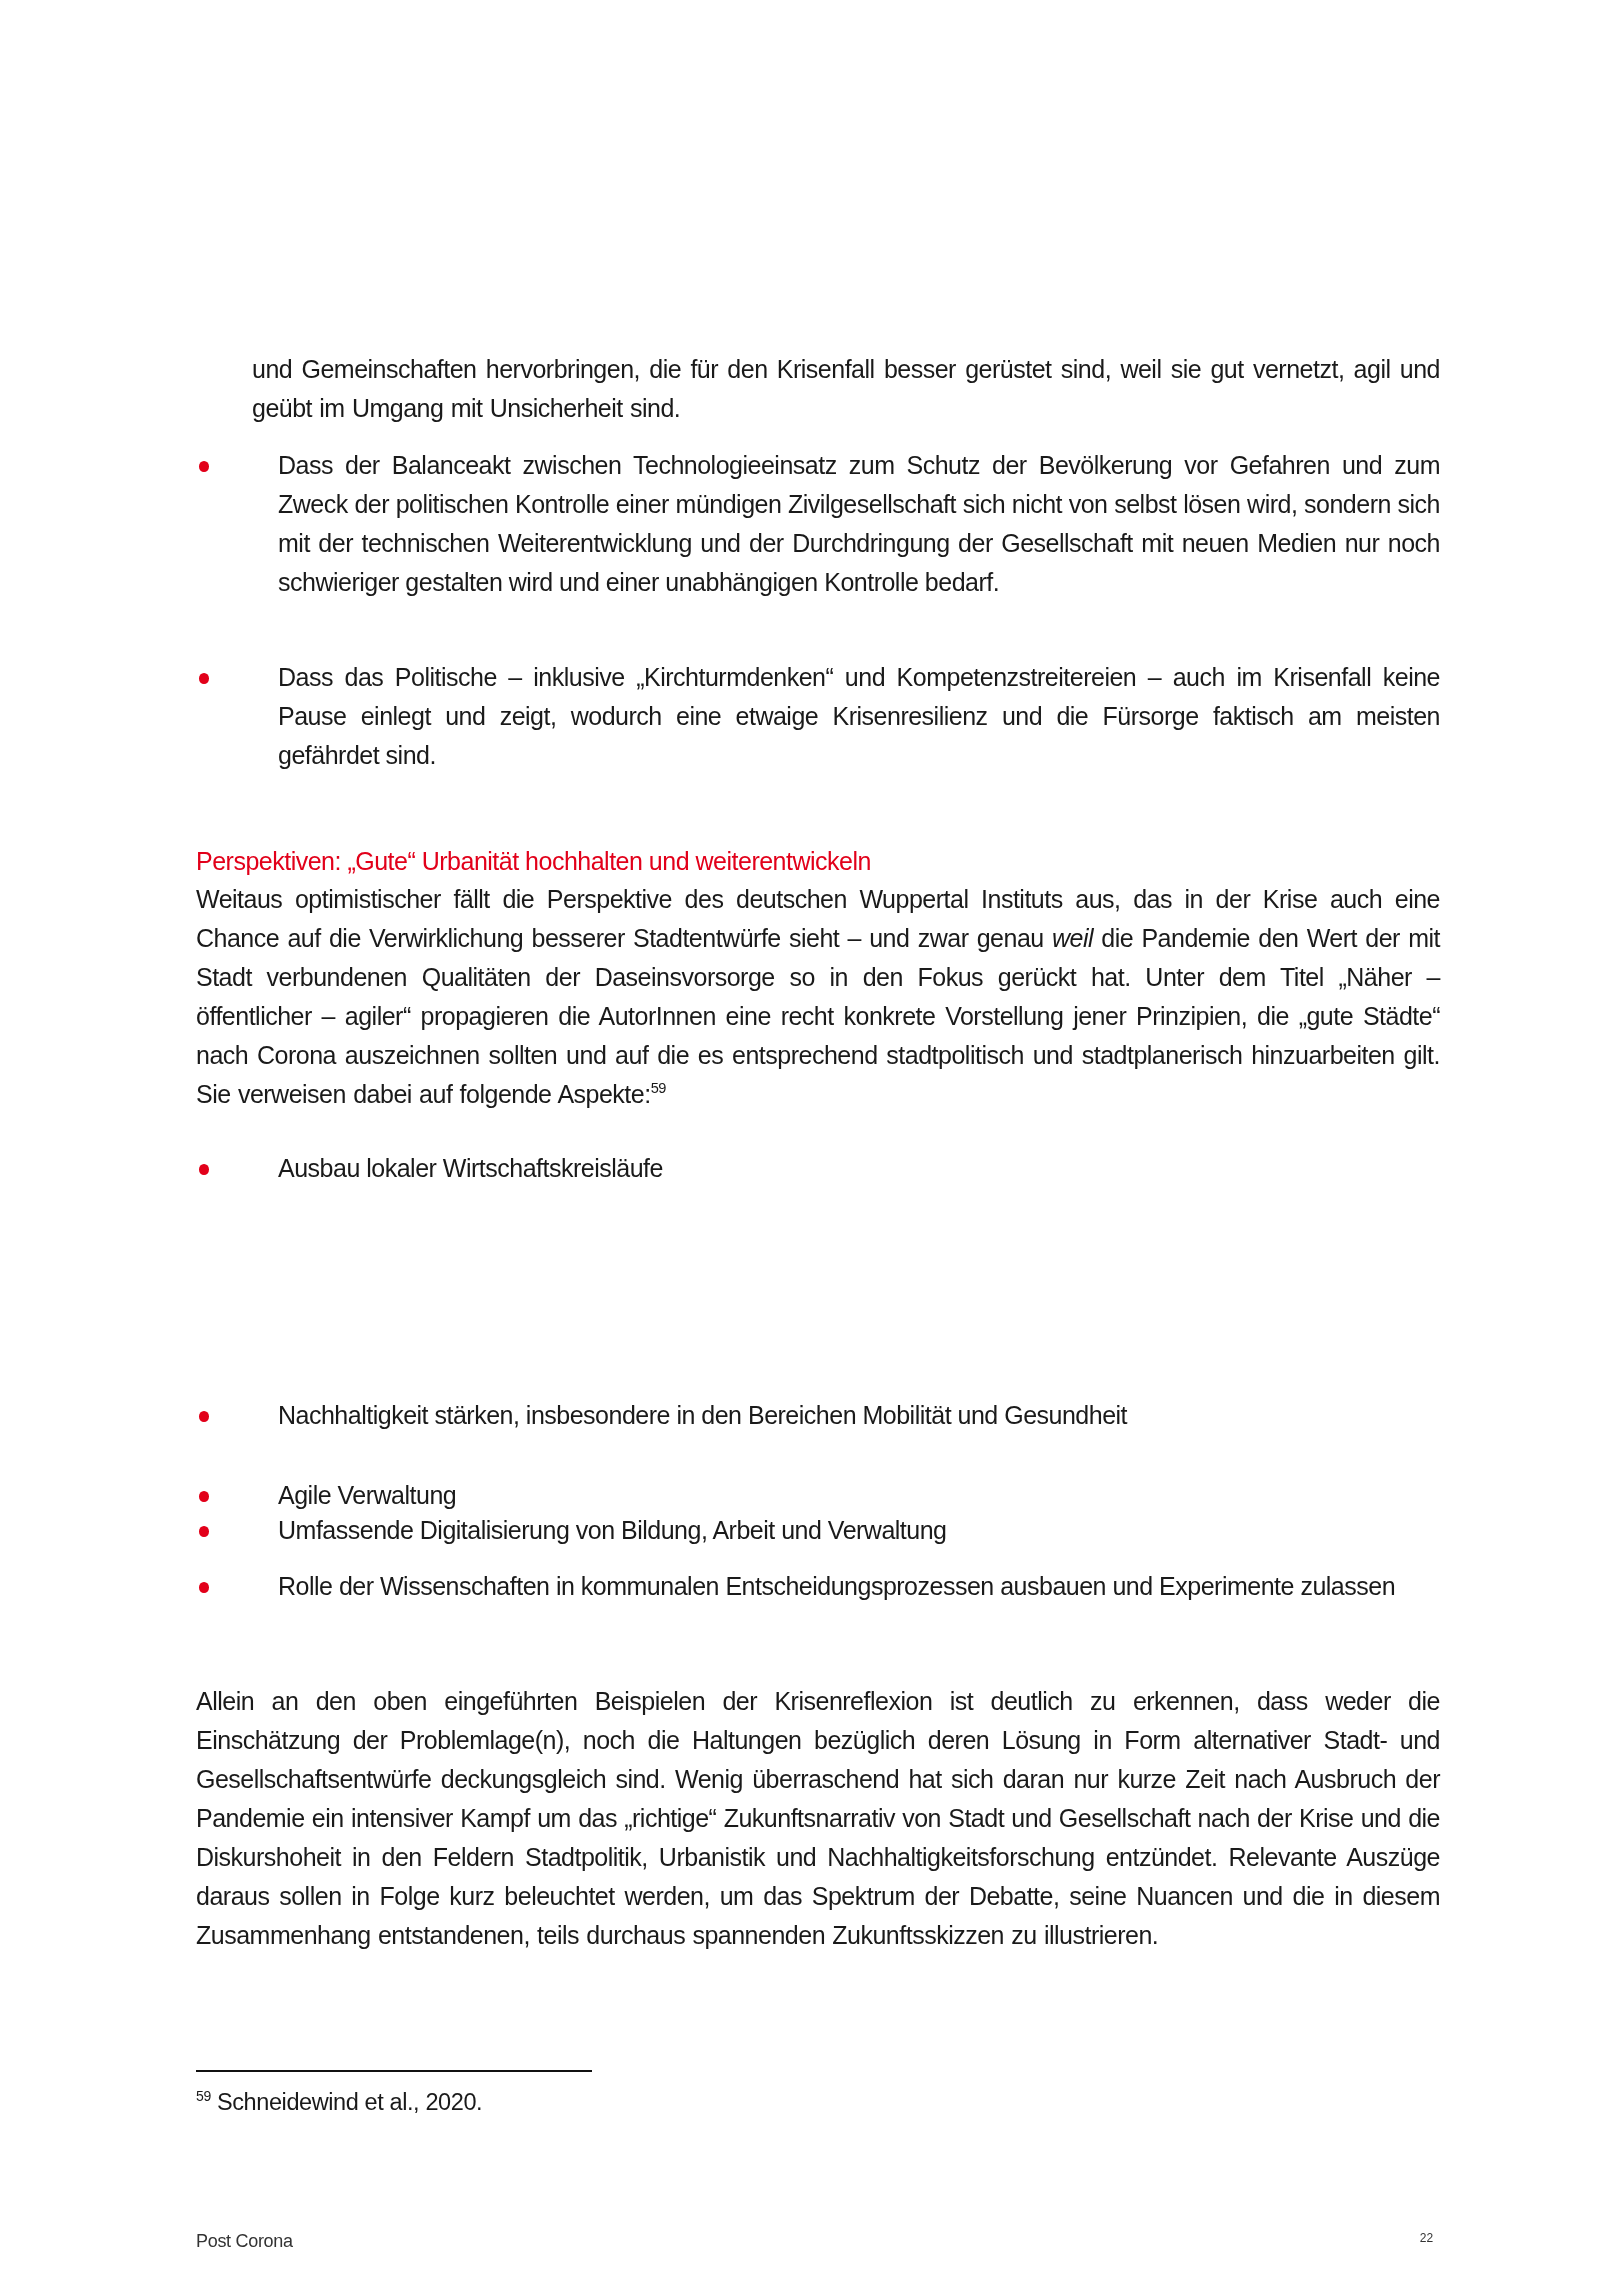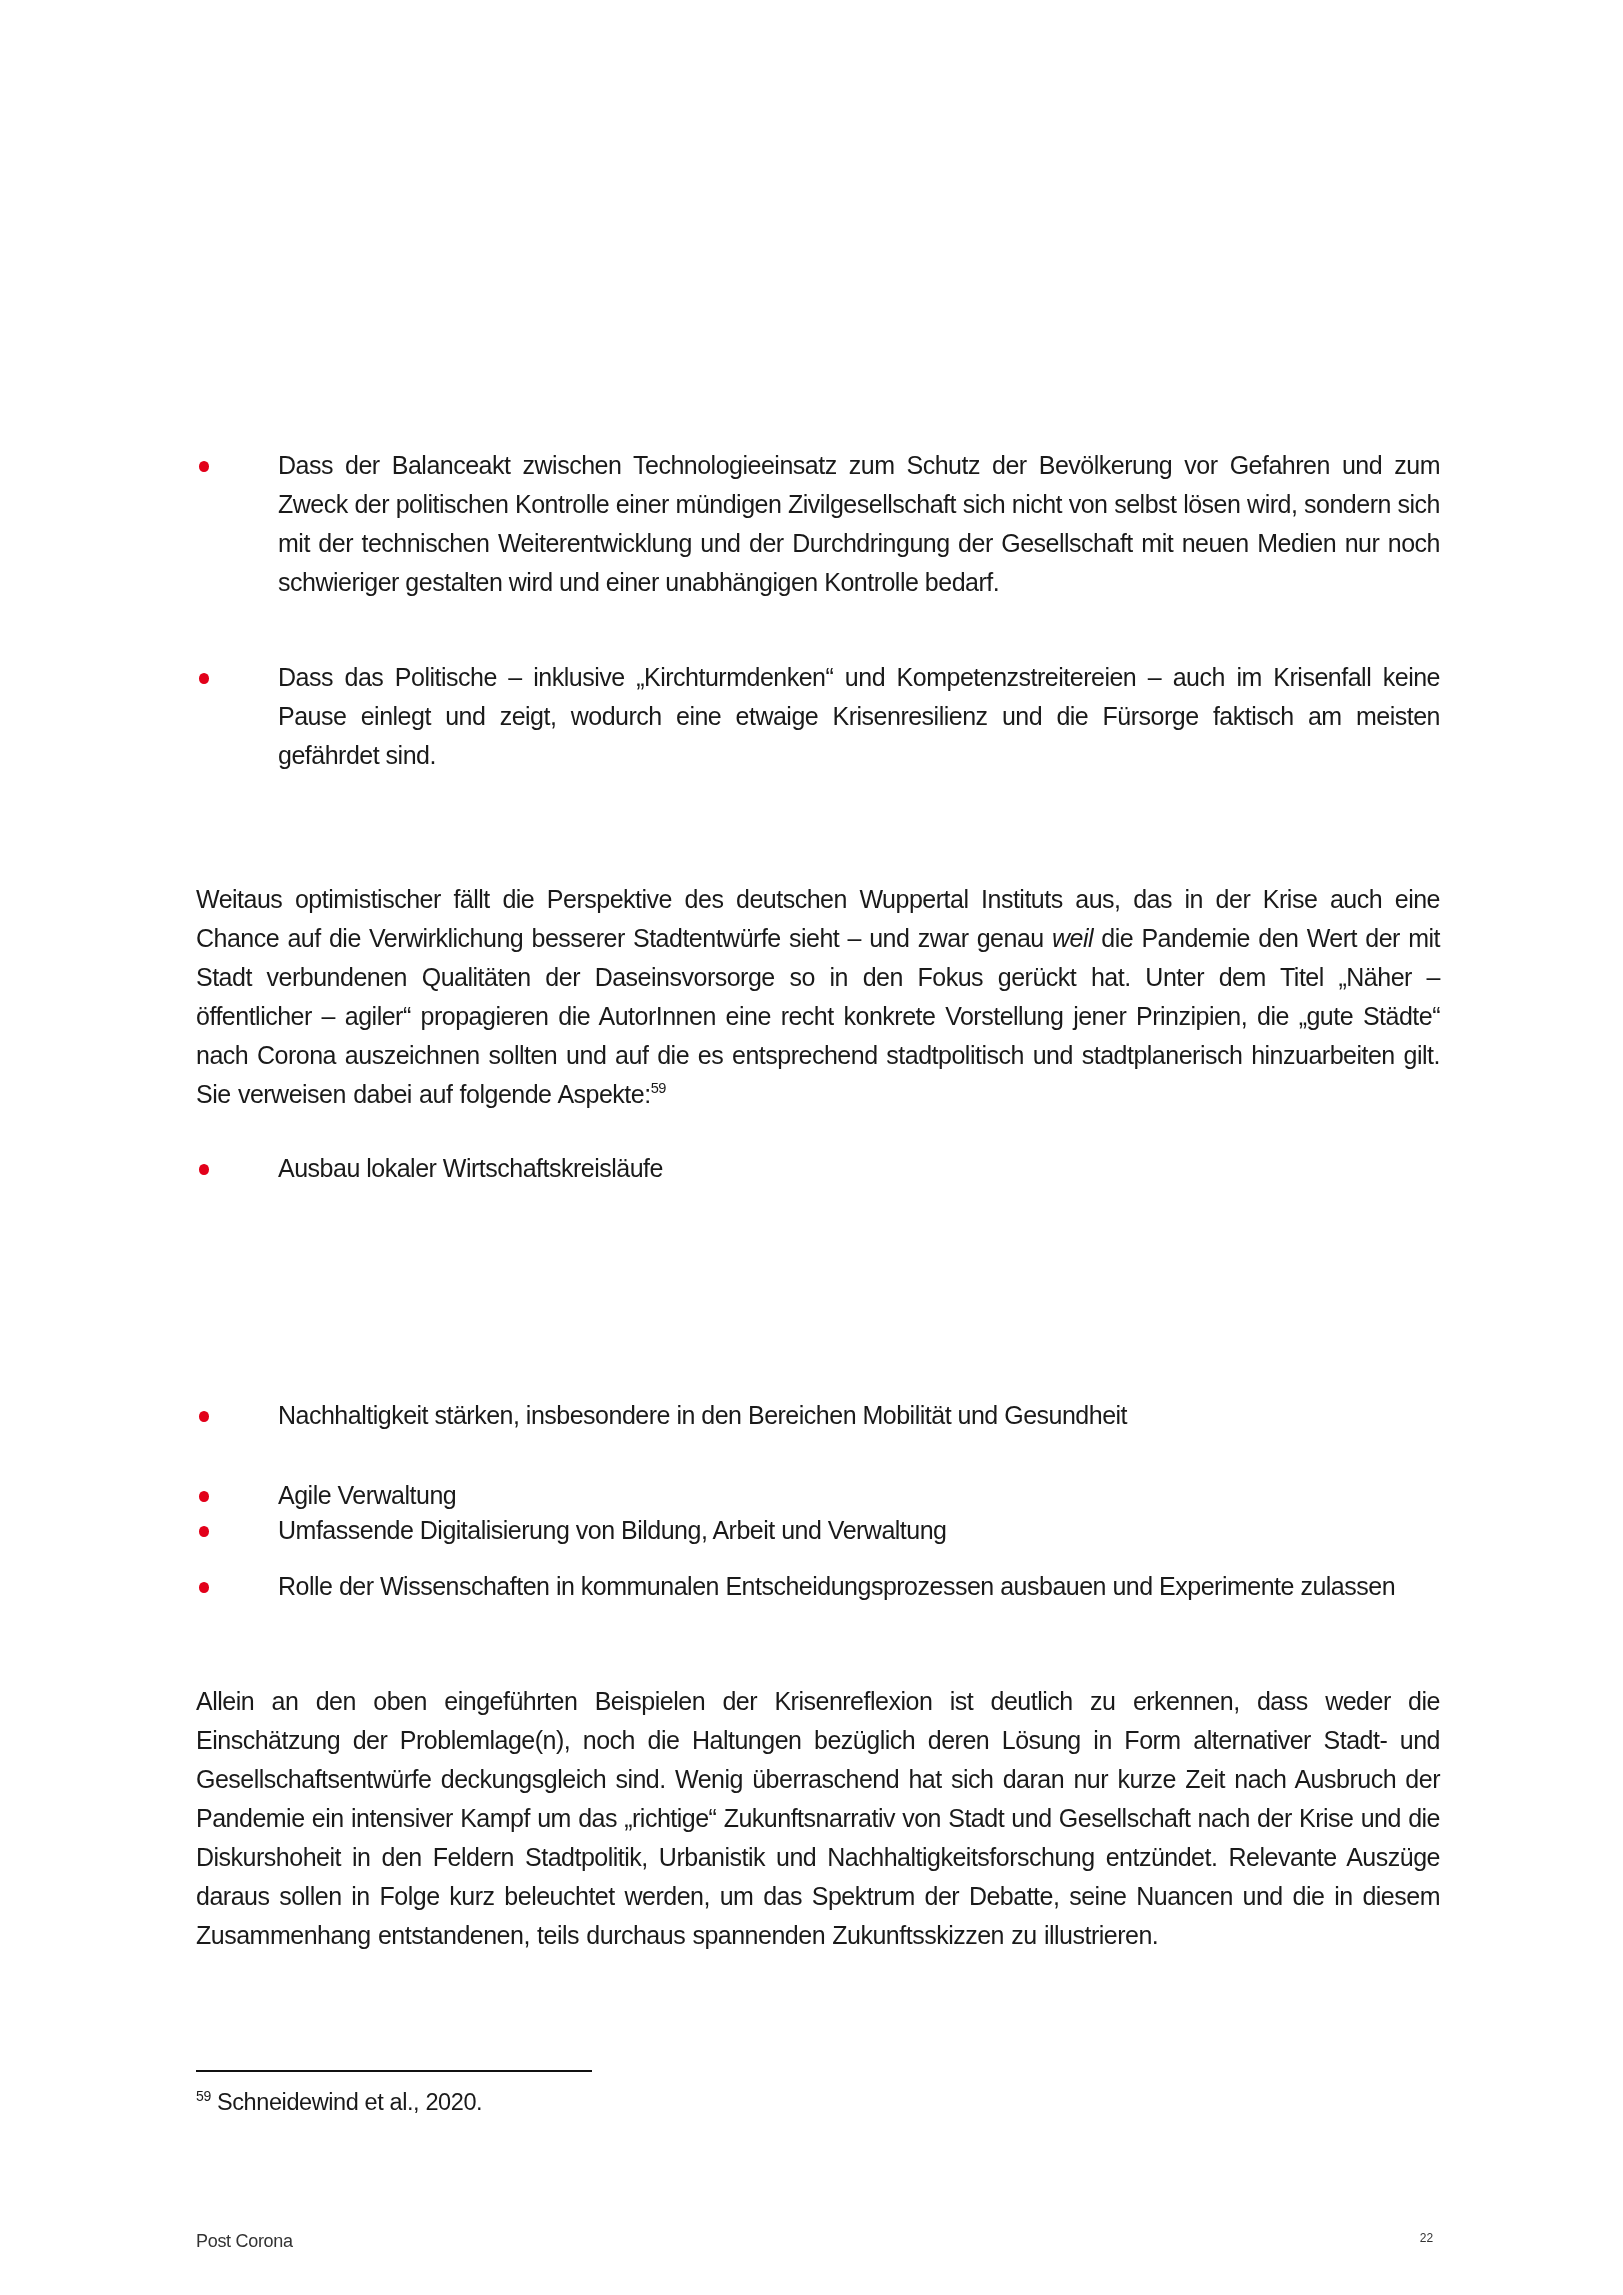"und Gemeinschaften hervorbringen, die" div.block { html: none -> <div>und Gemeinschaften hervorbringen, die für den Krisenfall besser gerüstet sind, weil sie gut vernetzt, agil und geübt im Umgang mit Unsicherheit sind.</div> }
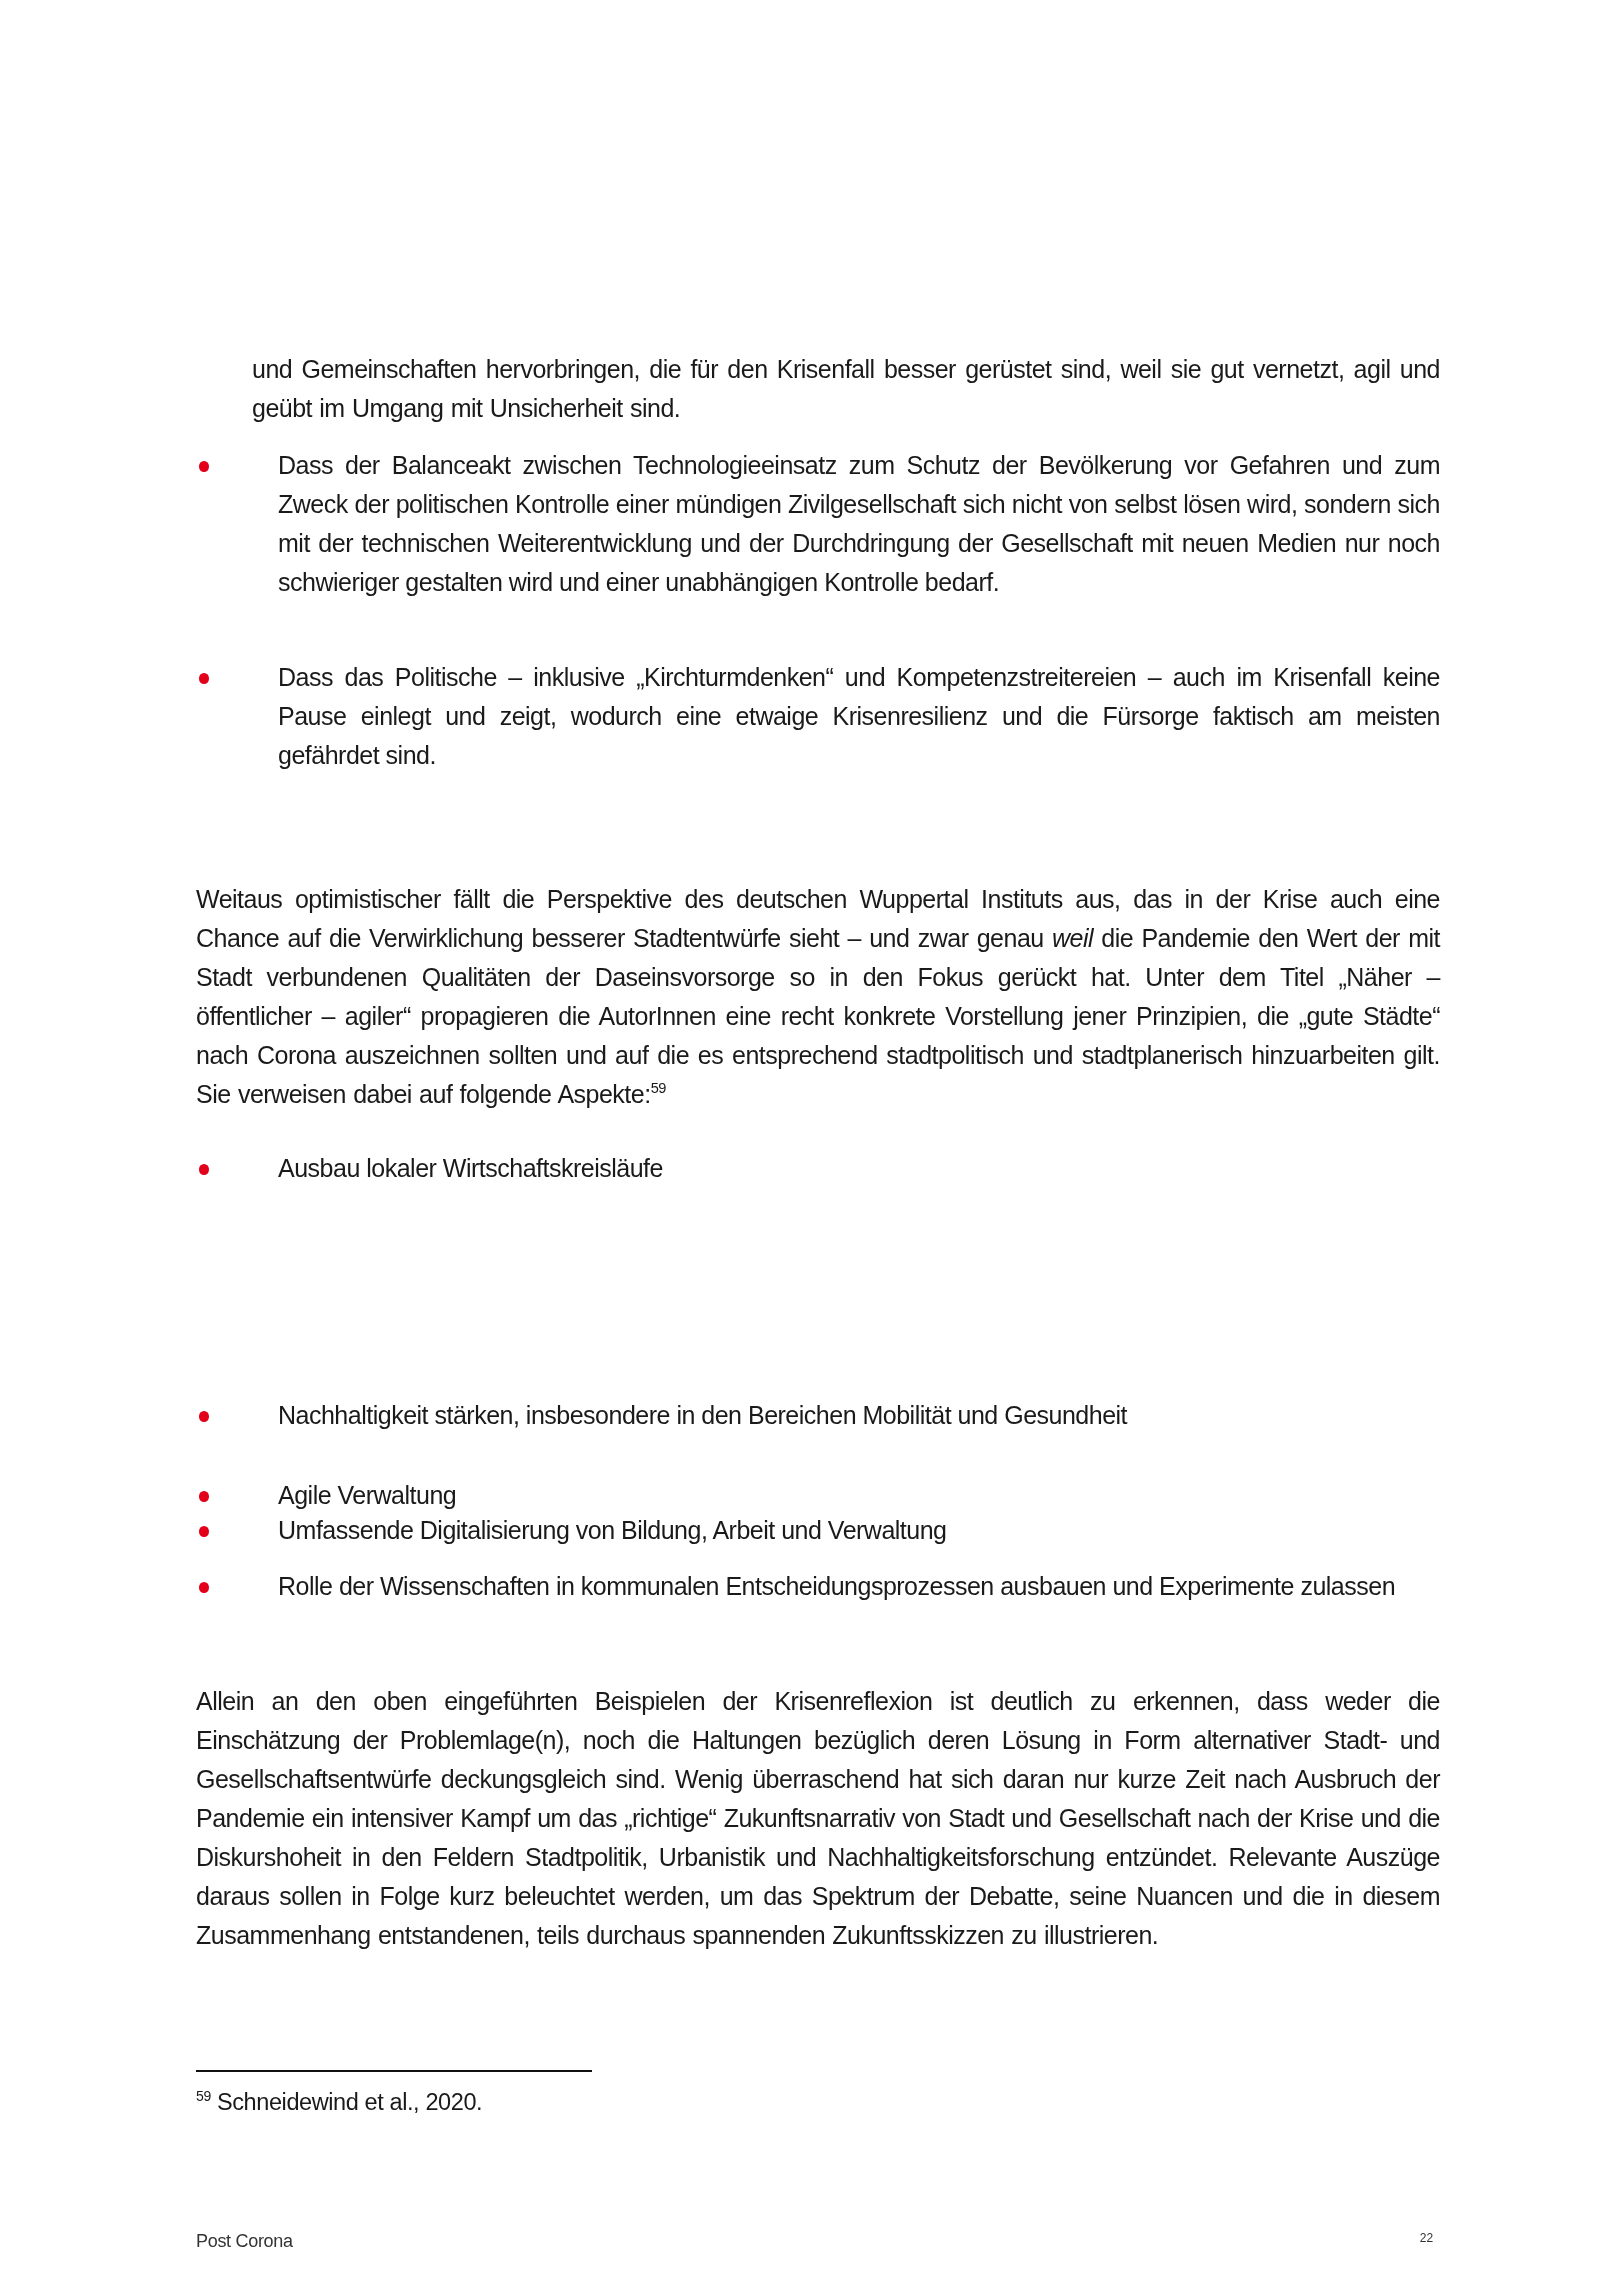"Perspektiven: „Gute“ Urbanität" div.heading { html: none -> <div>Perspektiven: „Gute“ Urbanität hochhalten und weiterentwickeln</div> }
